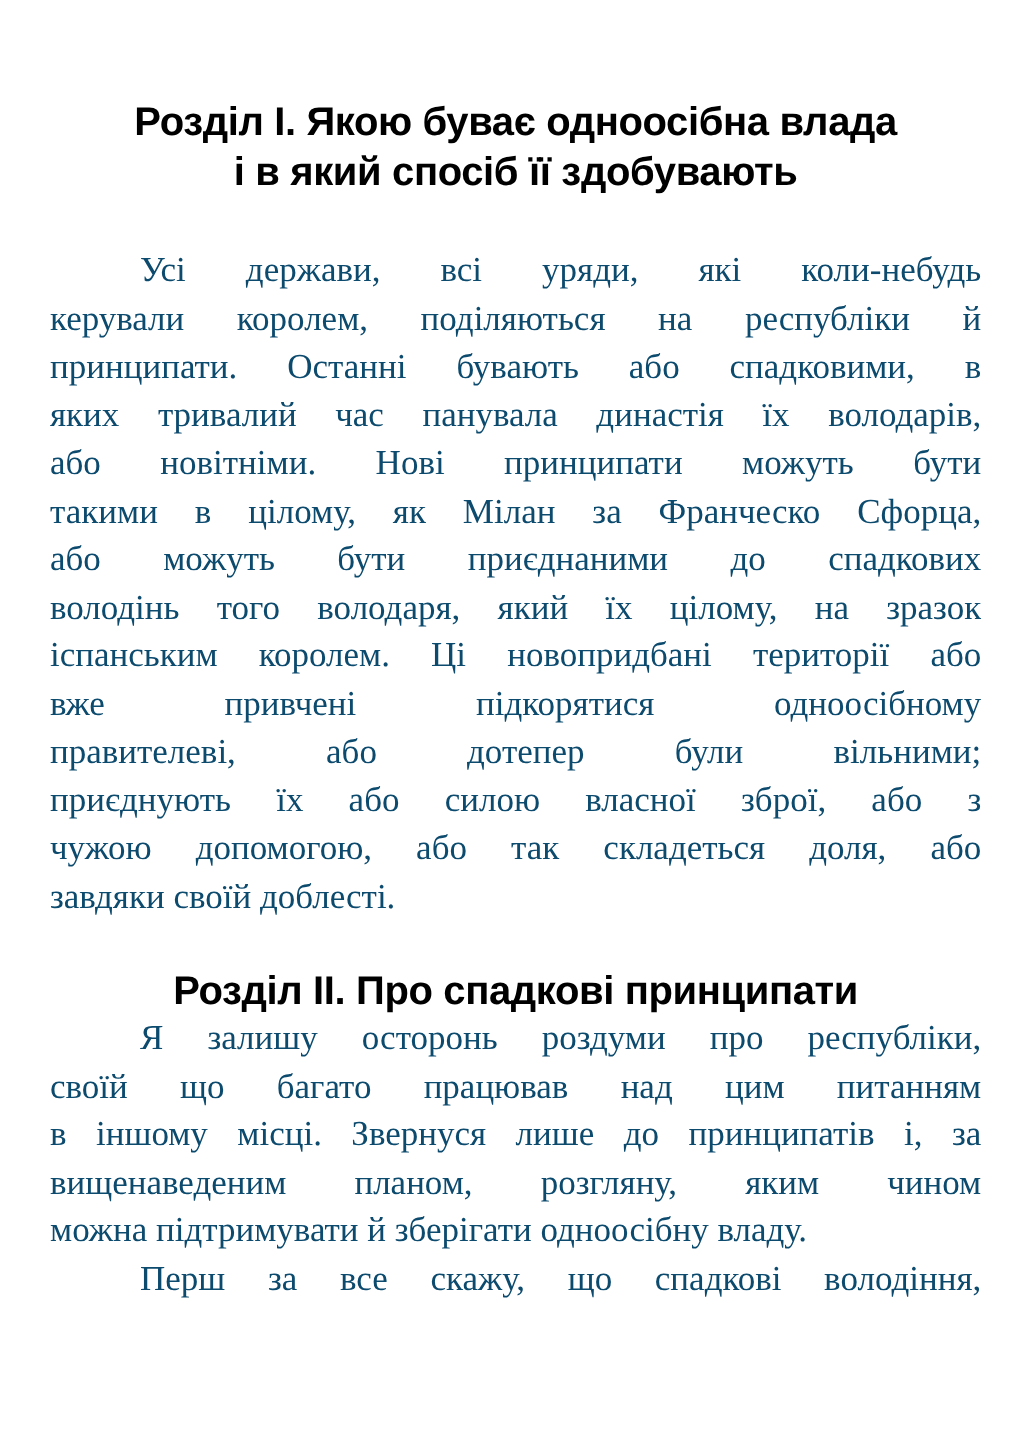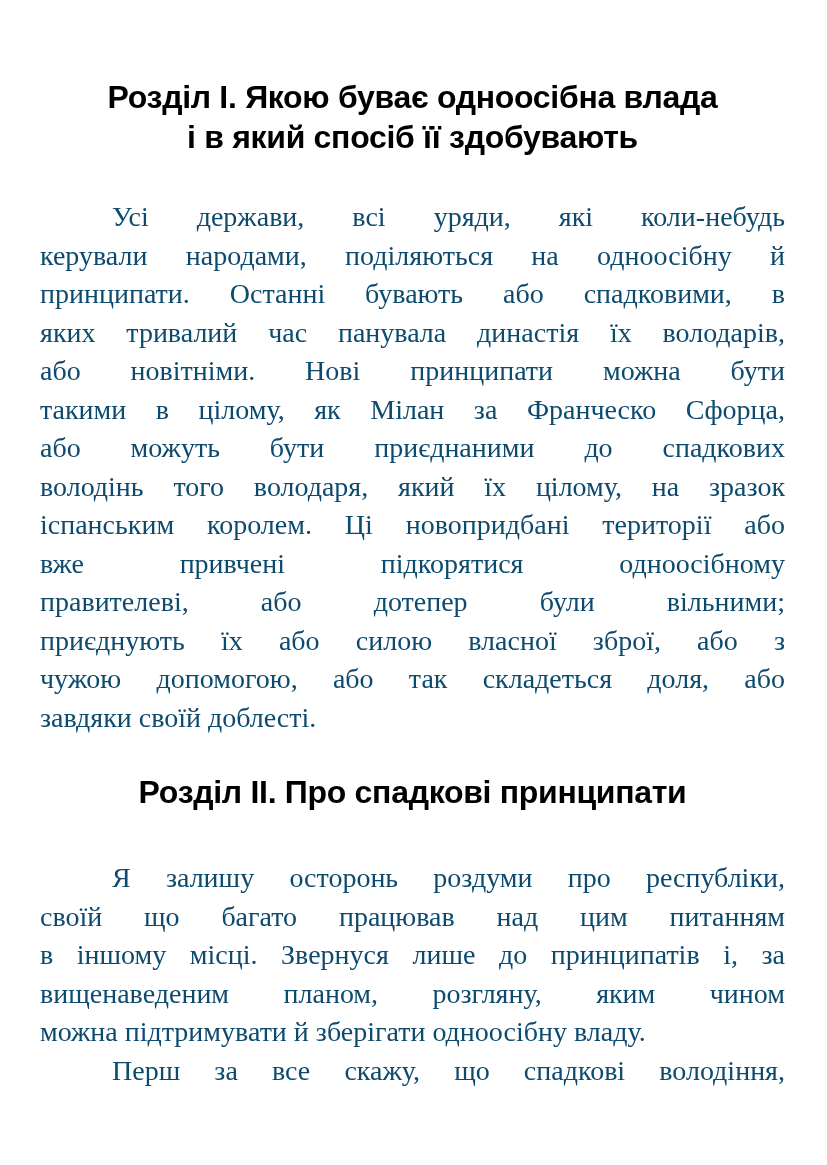"керували народами, поділяються на" div.bline { text: народами, поділяються на одноосібну -> королем, поділяються на республіки }
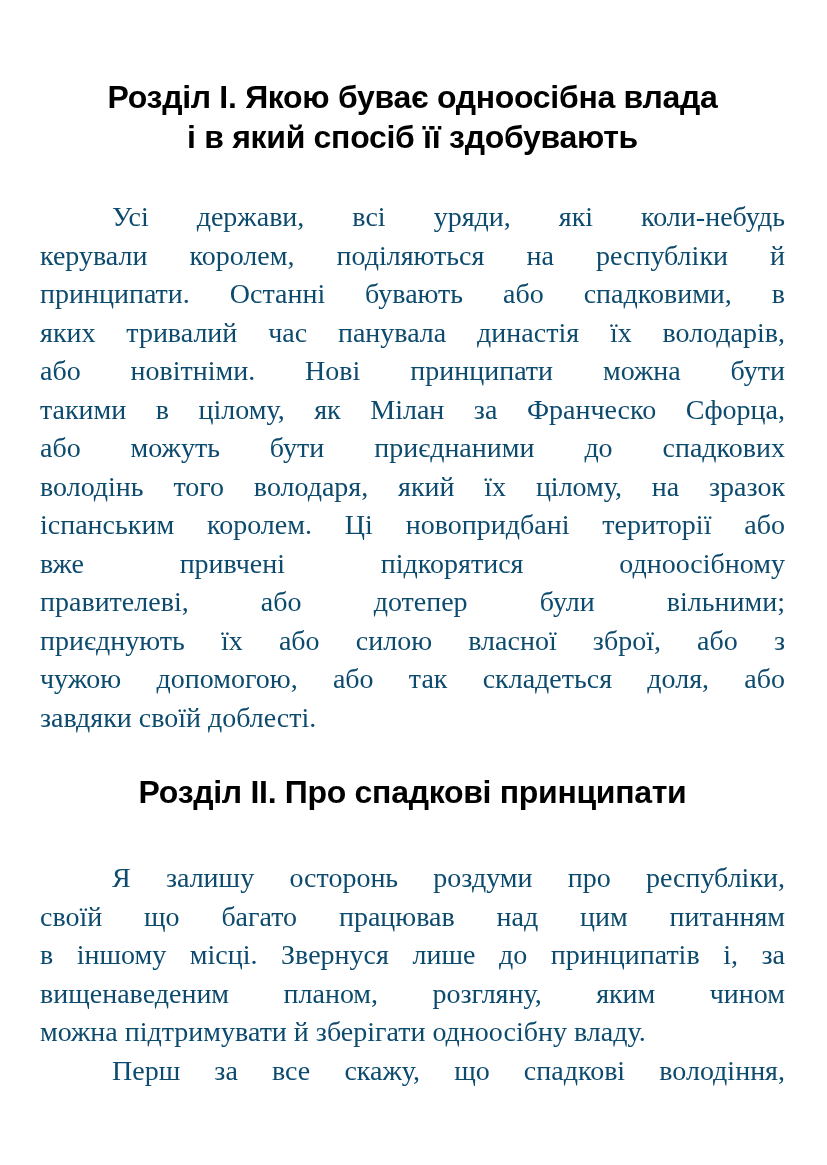"або новітніми. Нові принципати можна" div.bline { text: можна -> можуть }
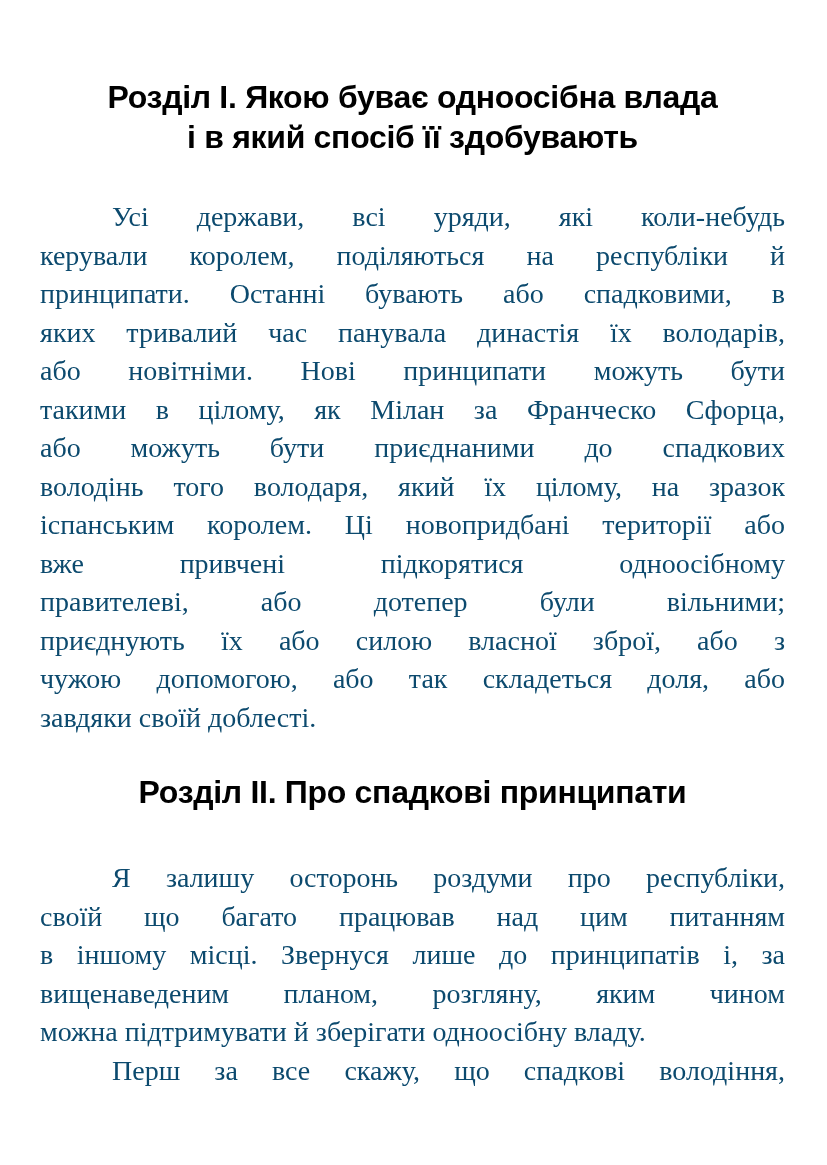"Я залишу осторонь роздуми про" #p2 { margin-top: 47px -> none }
